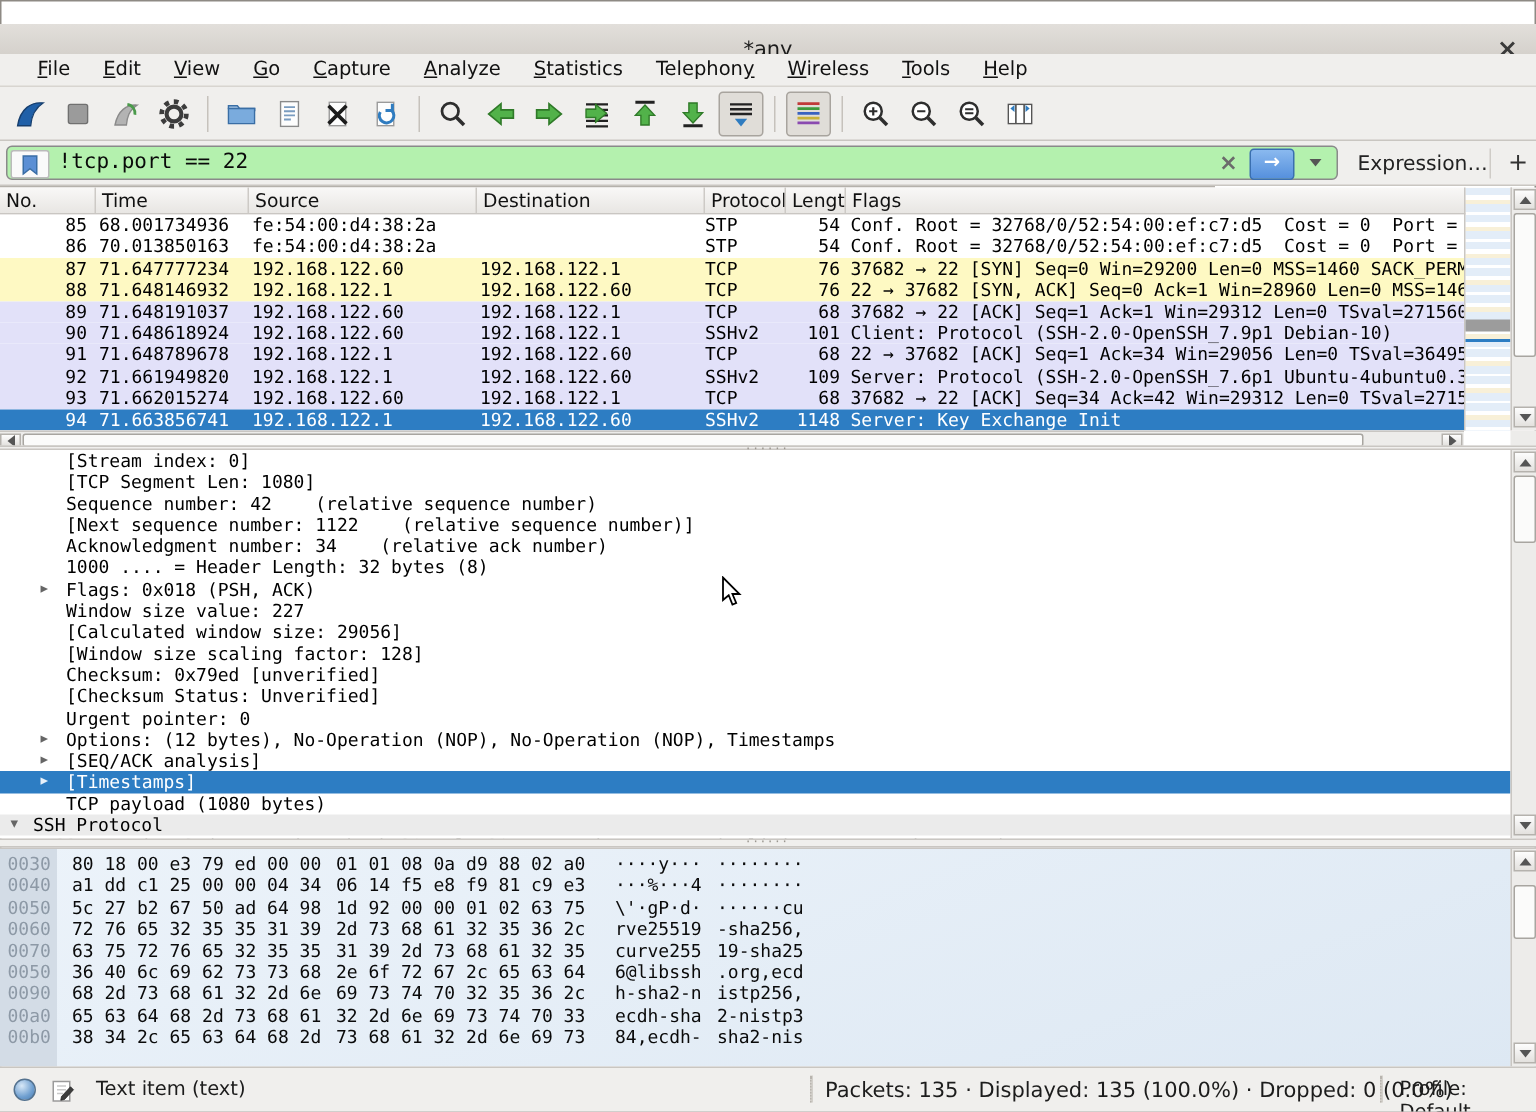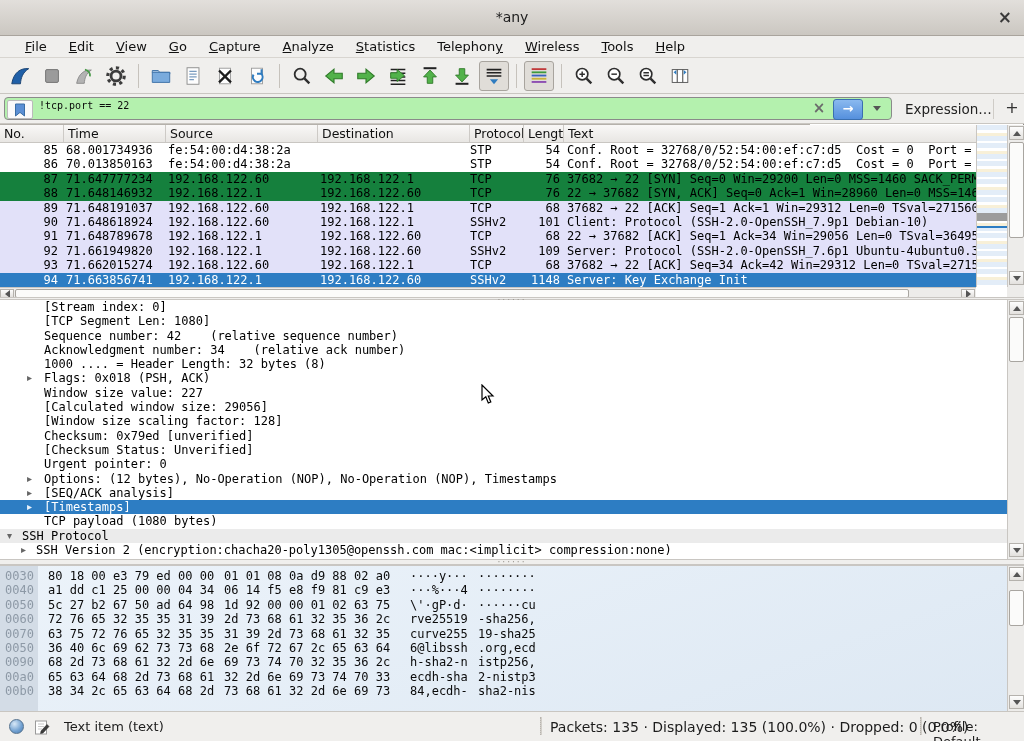"*any" .titlebar { top: 0 -> 16px }
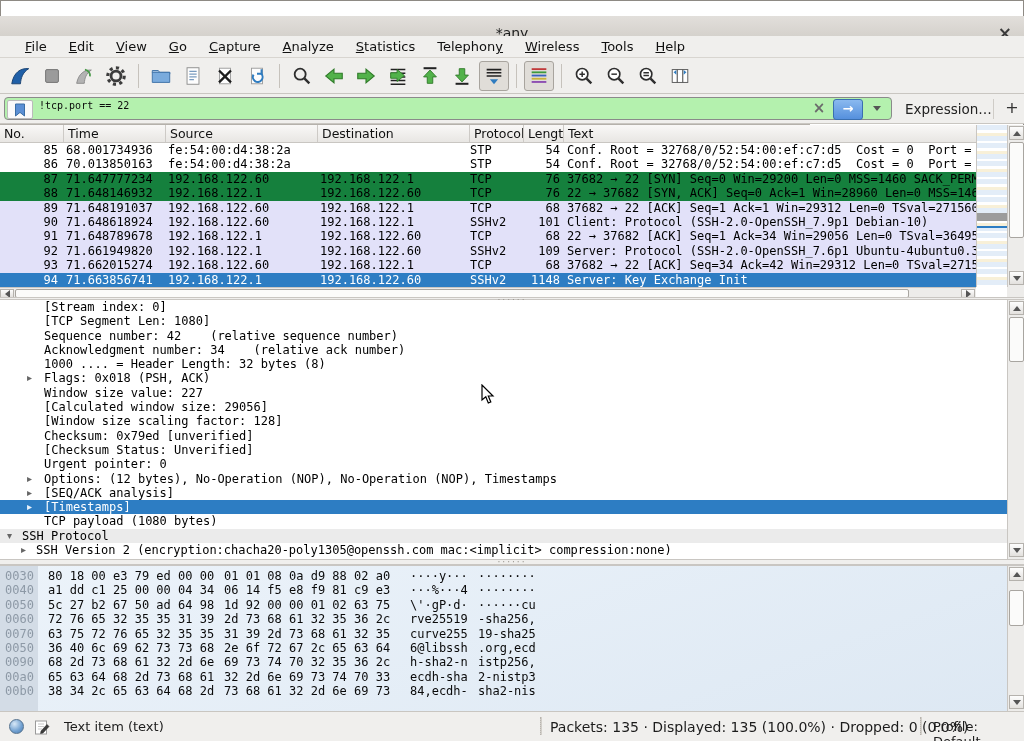"!tcp.port == 22" .ftext { font-size: 10px -> 14px }
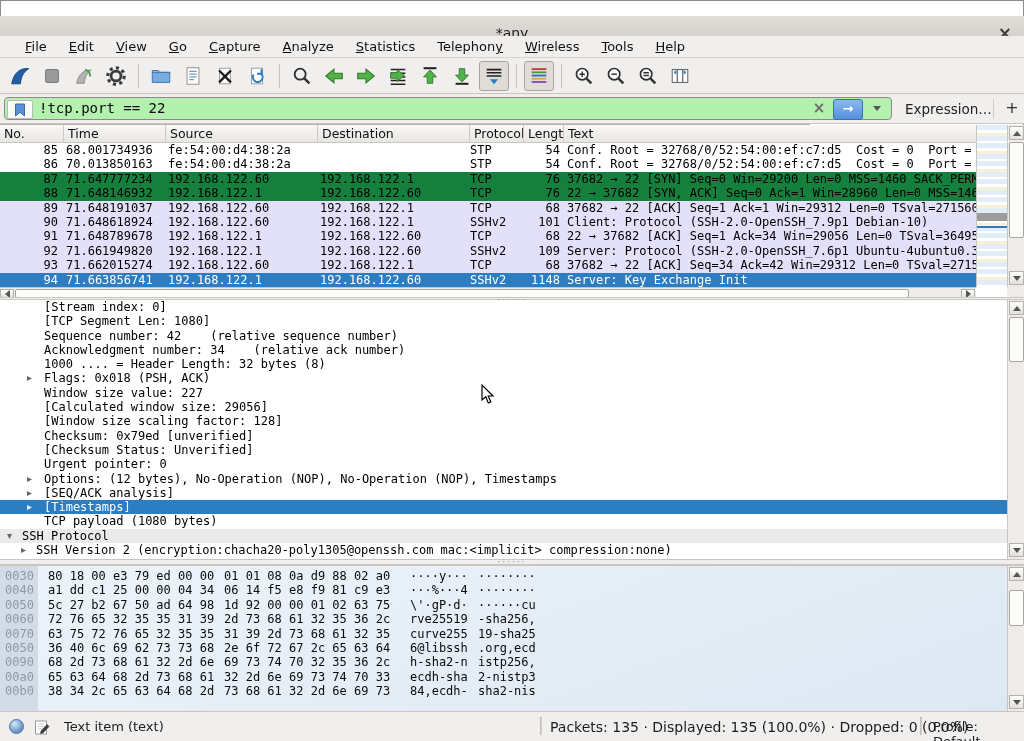"Text" div.hcol { text: Text -> Flags }
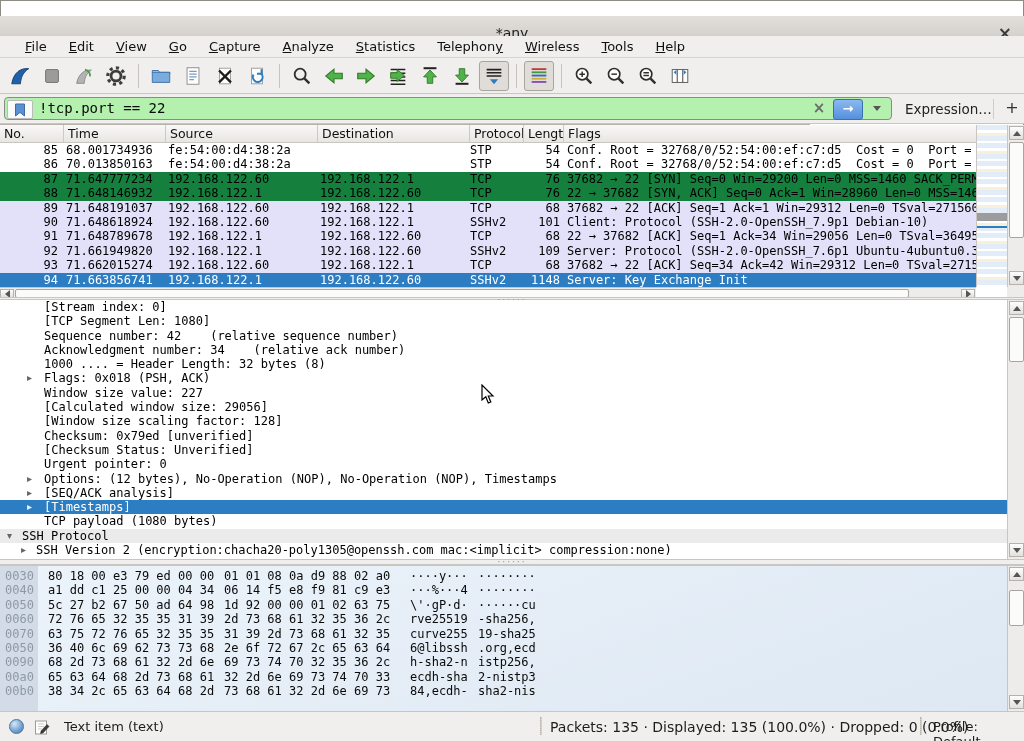"87" .row-gray { background: #15803d -> #fef9c3 }
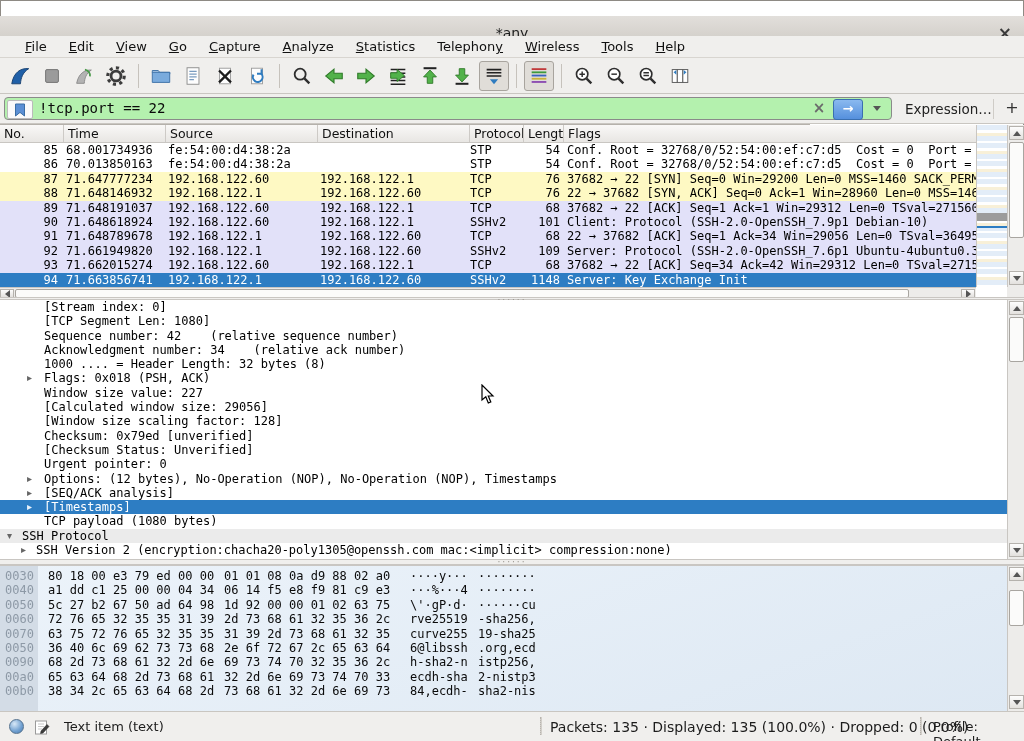"[Next sequence number: 1122 (relative" div.drow { html: none -> <div><span>[Next sequence number: 1122 (relative sequence number)]</span></div> }
